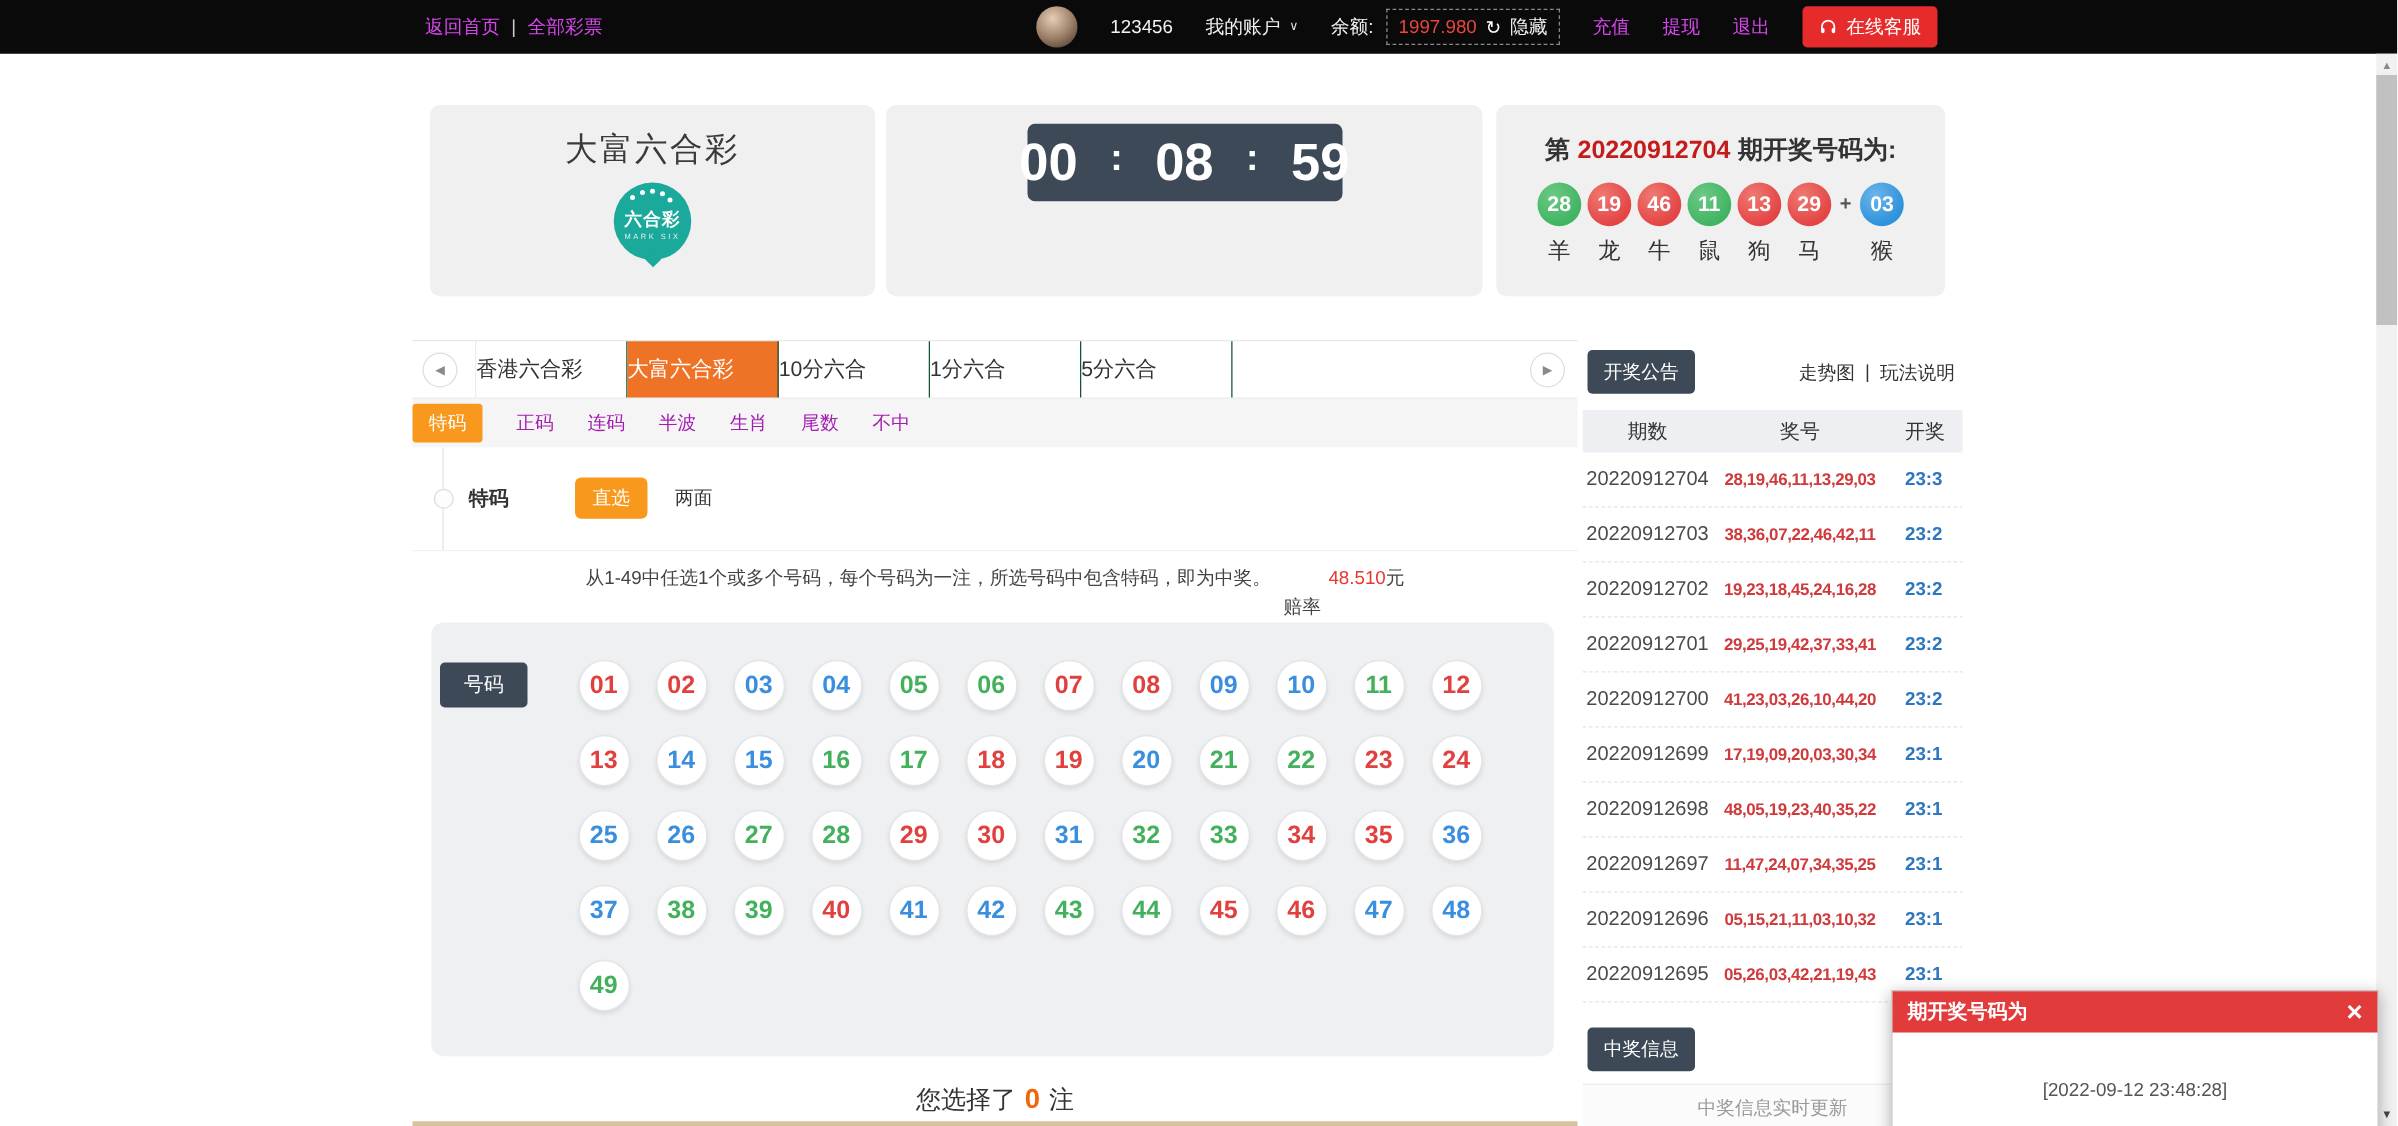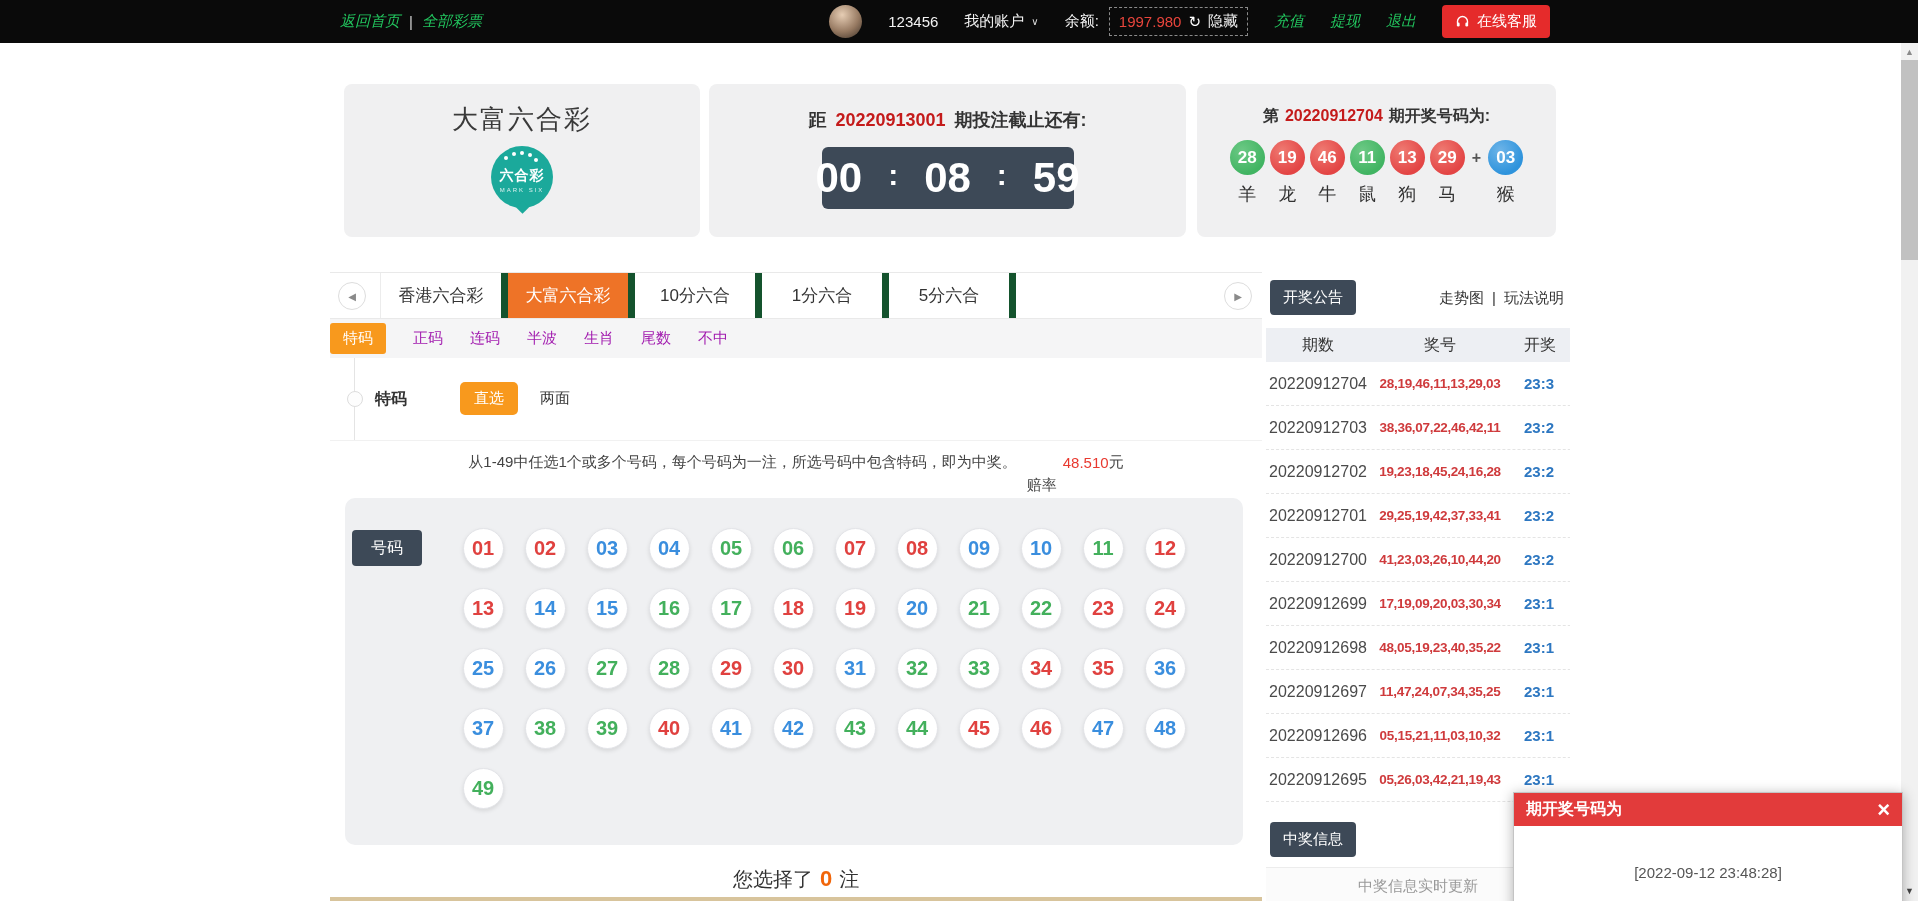"返回首页" .nav-link { color: #22c55e -> #d946ef; font-style: italic -> none }
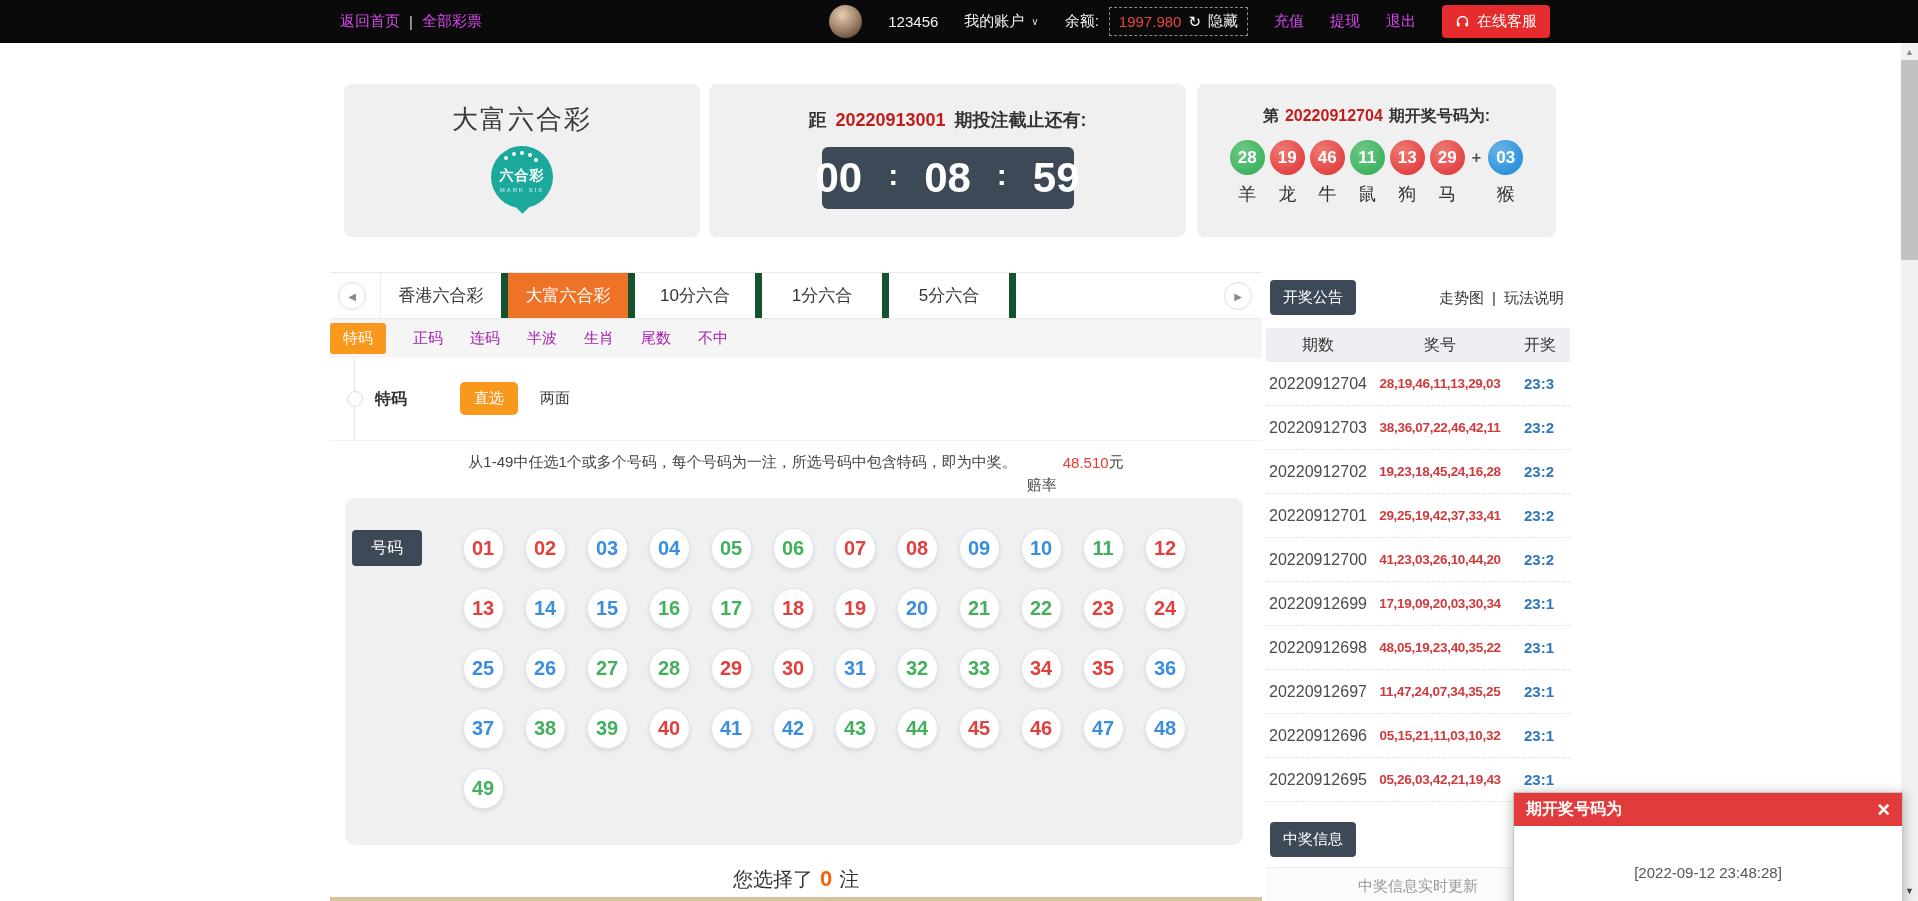"距 20220913001 期投注截止还有:" div.cd-label { html: <div> <span>距</span><span>20220913001</span><span>期投注截止还有:</span> </div> -> none }
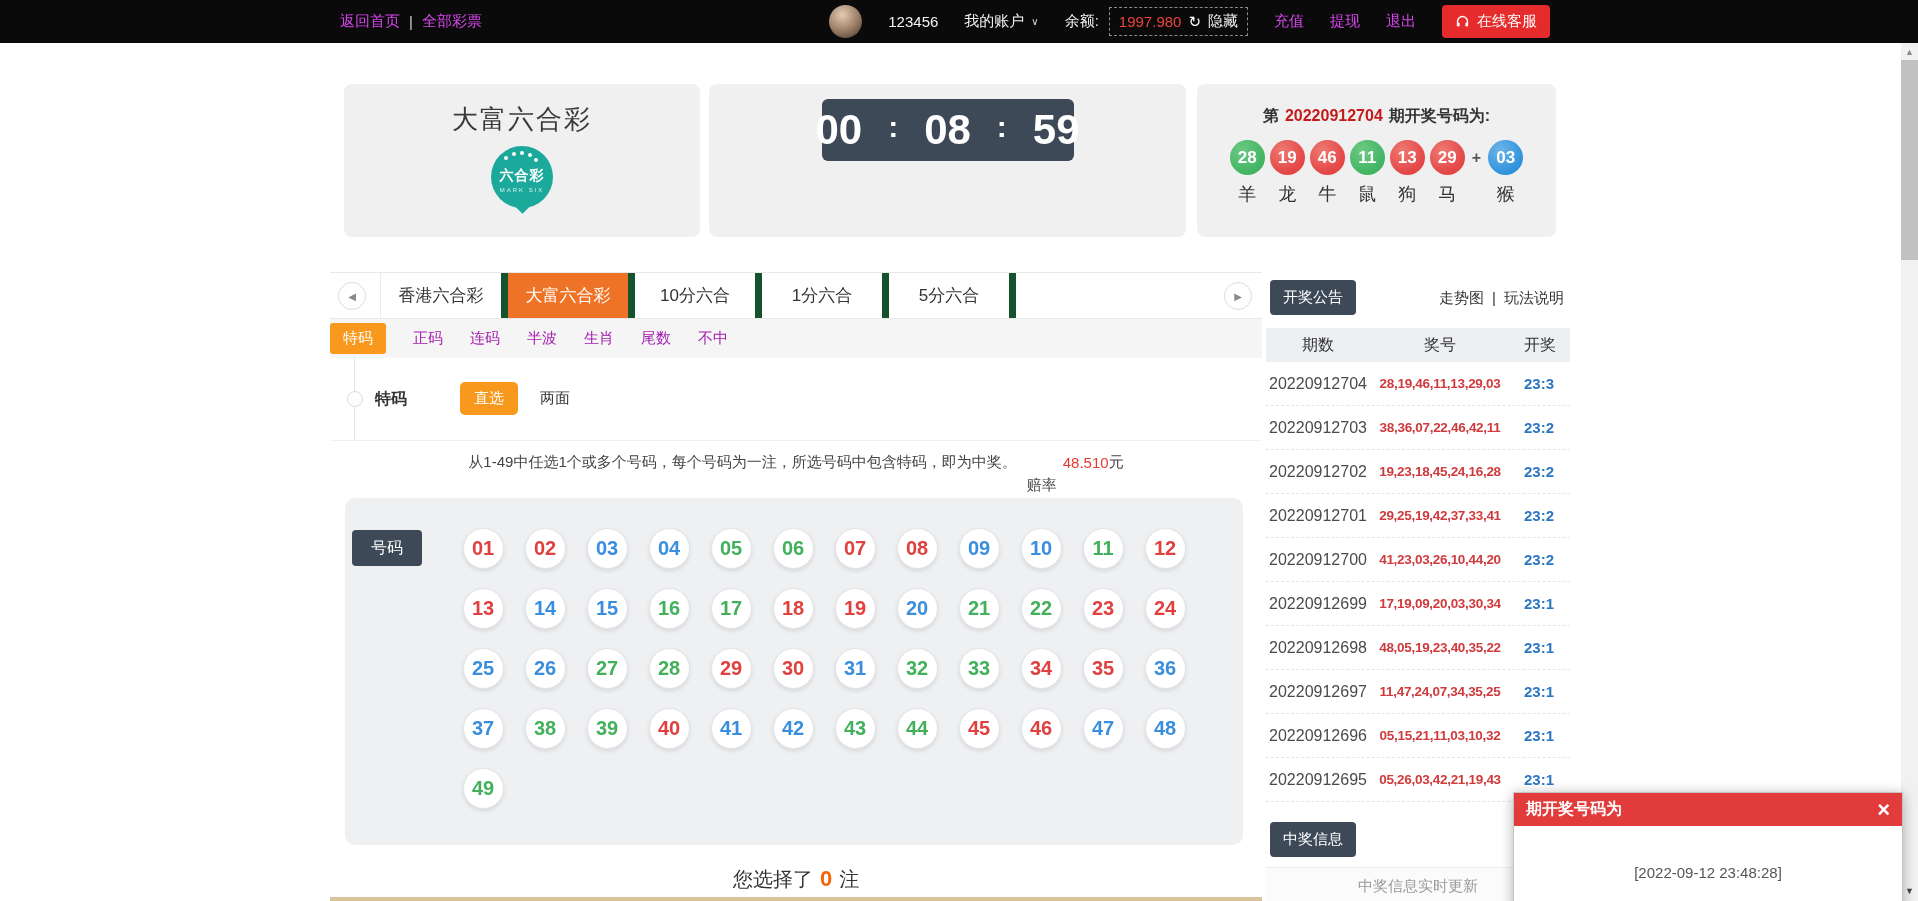"第 20220912704 期开奖号码为:" .res-label { font-size: 16px -> 20px }
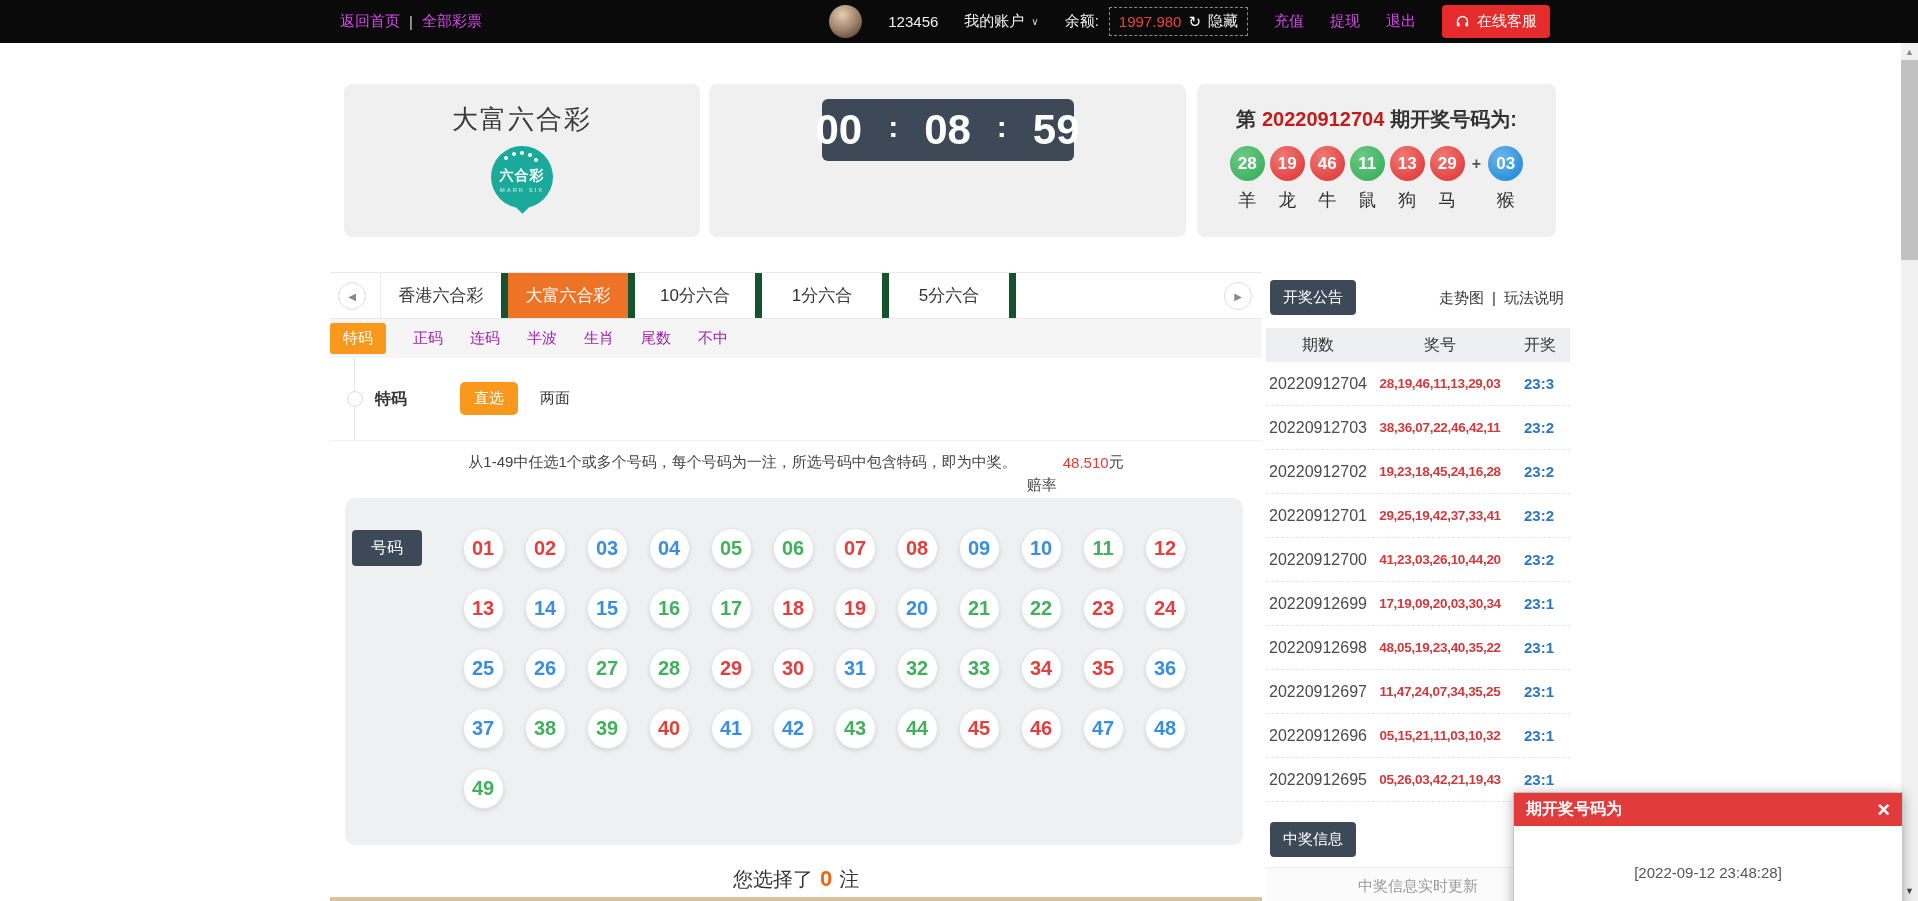"香港六合彩" .tab { border-right: 7px solid #14532d -> 1px solid #14532d; text-align: center -> left }
